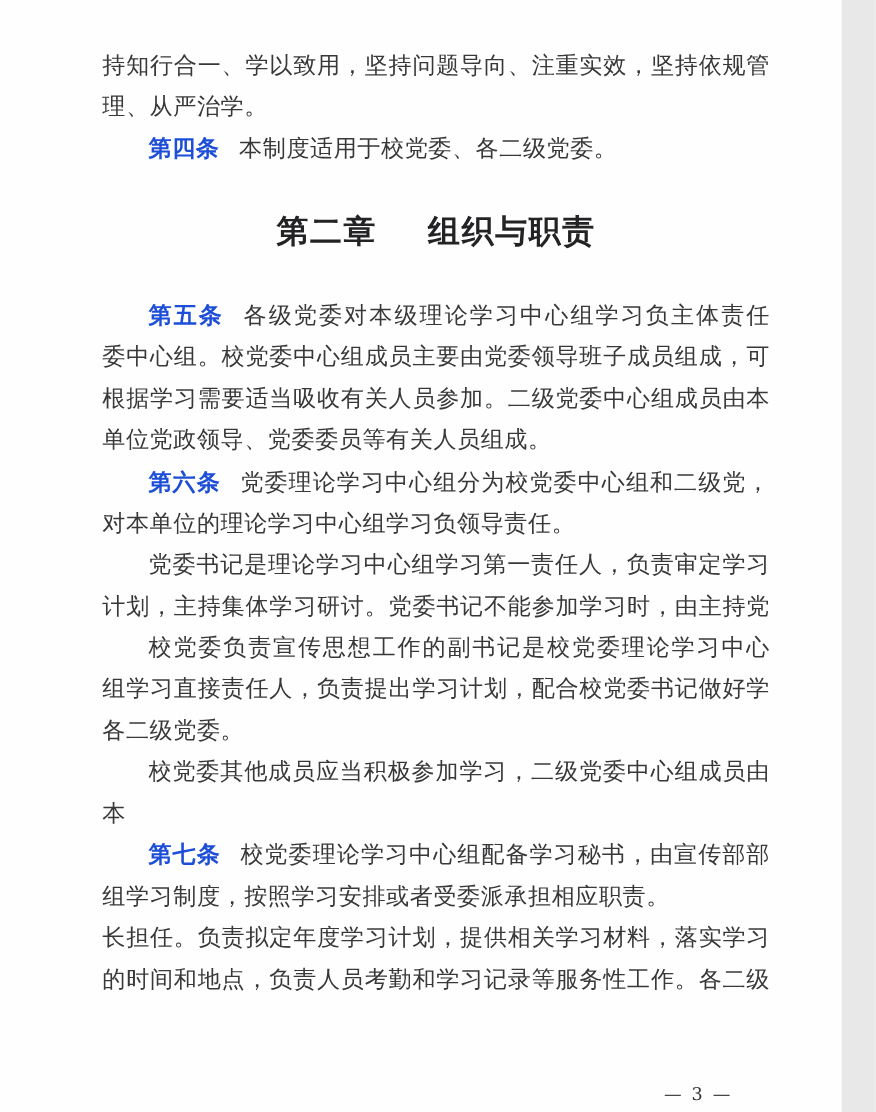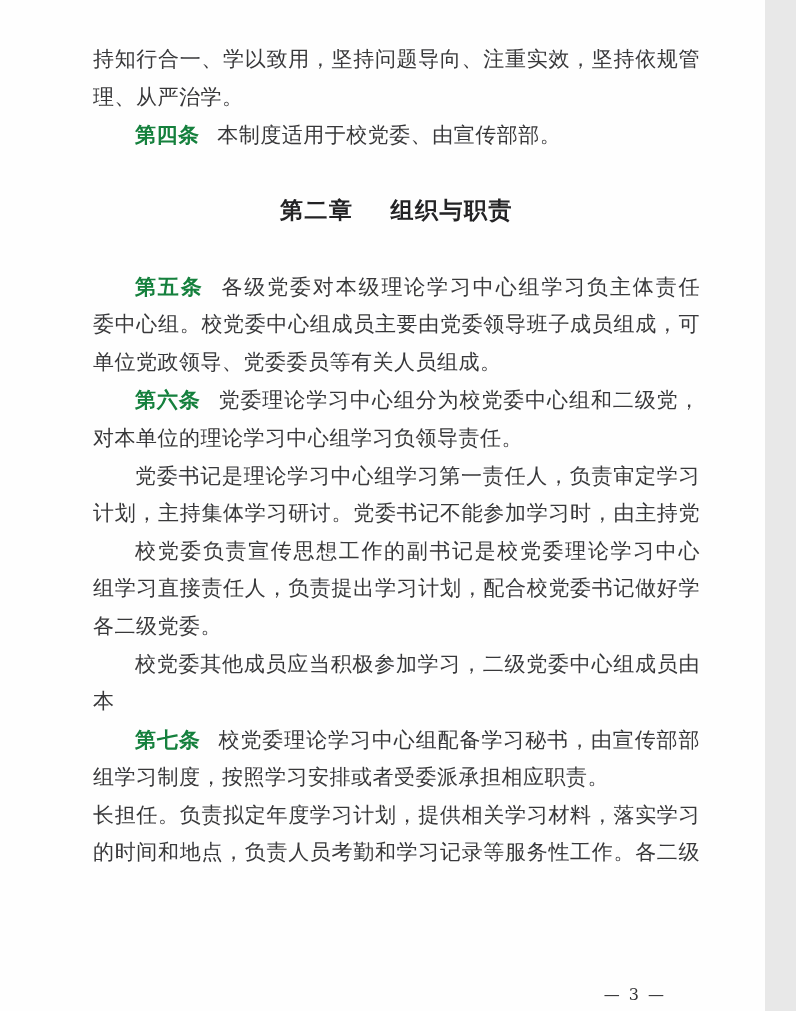"第四条" .lead { color: #15803d -> #1d4ed8 }
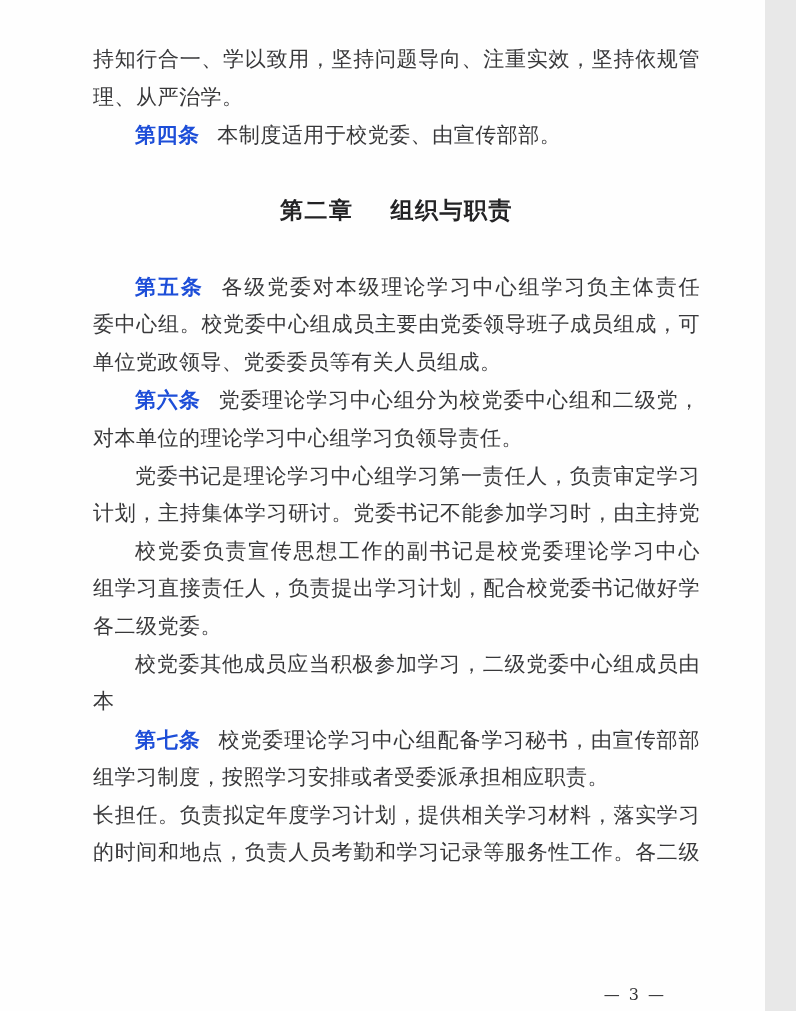"本制度适用于校党委、由宣传部部。" span { text: 由宣传部部 -> 各二级党委 }
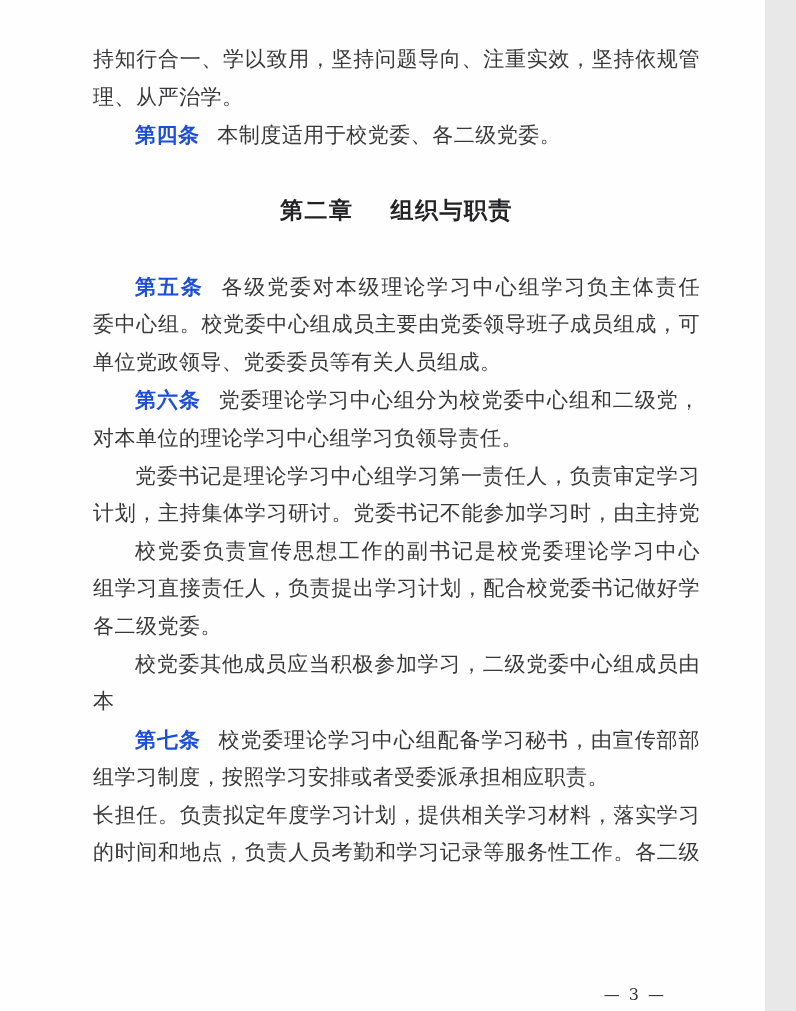"第二章 组织与职责" .heading { font-size: 23px -> 29px }
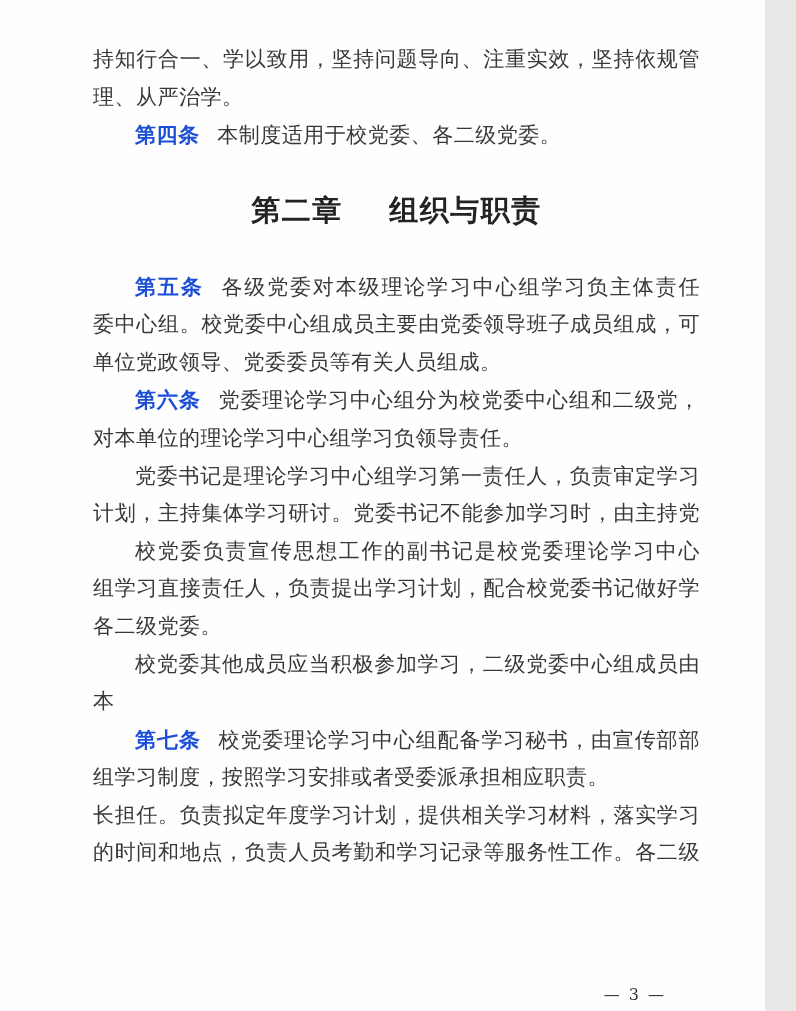"根据学习需要适当吸收有关人员参加。二级党委中心组成员由本" div.line { html: none -> <div>根据学习需要适当吸收有关人员参加。二级党委中心组成员由本</div> }
